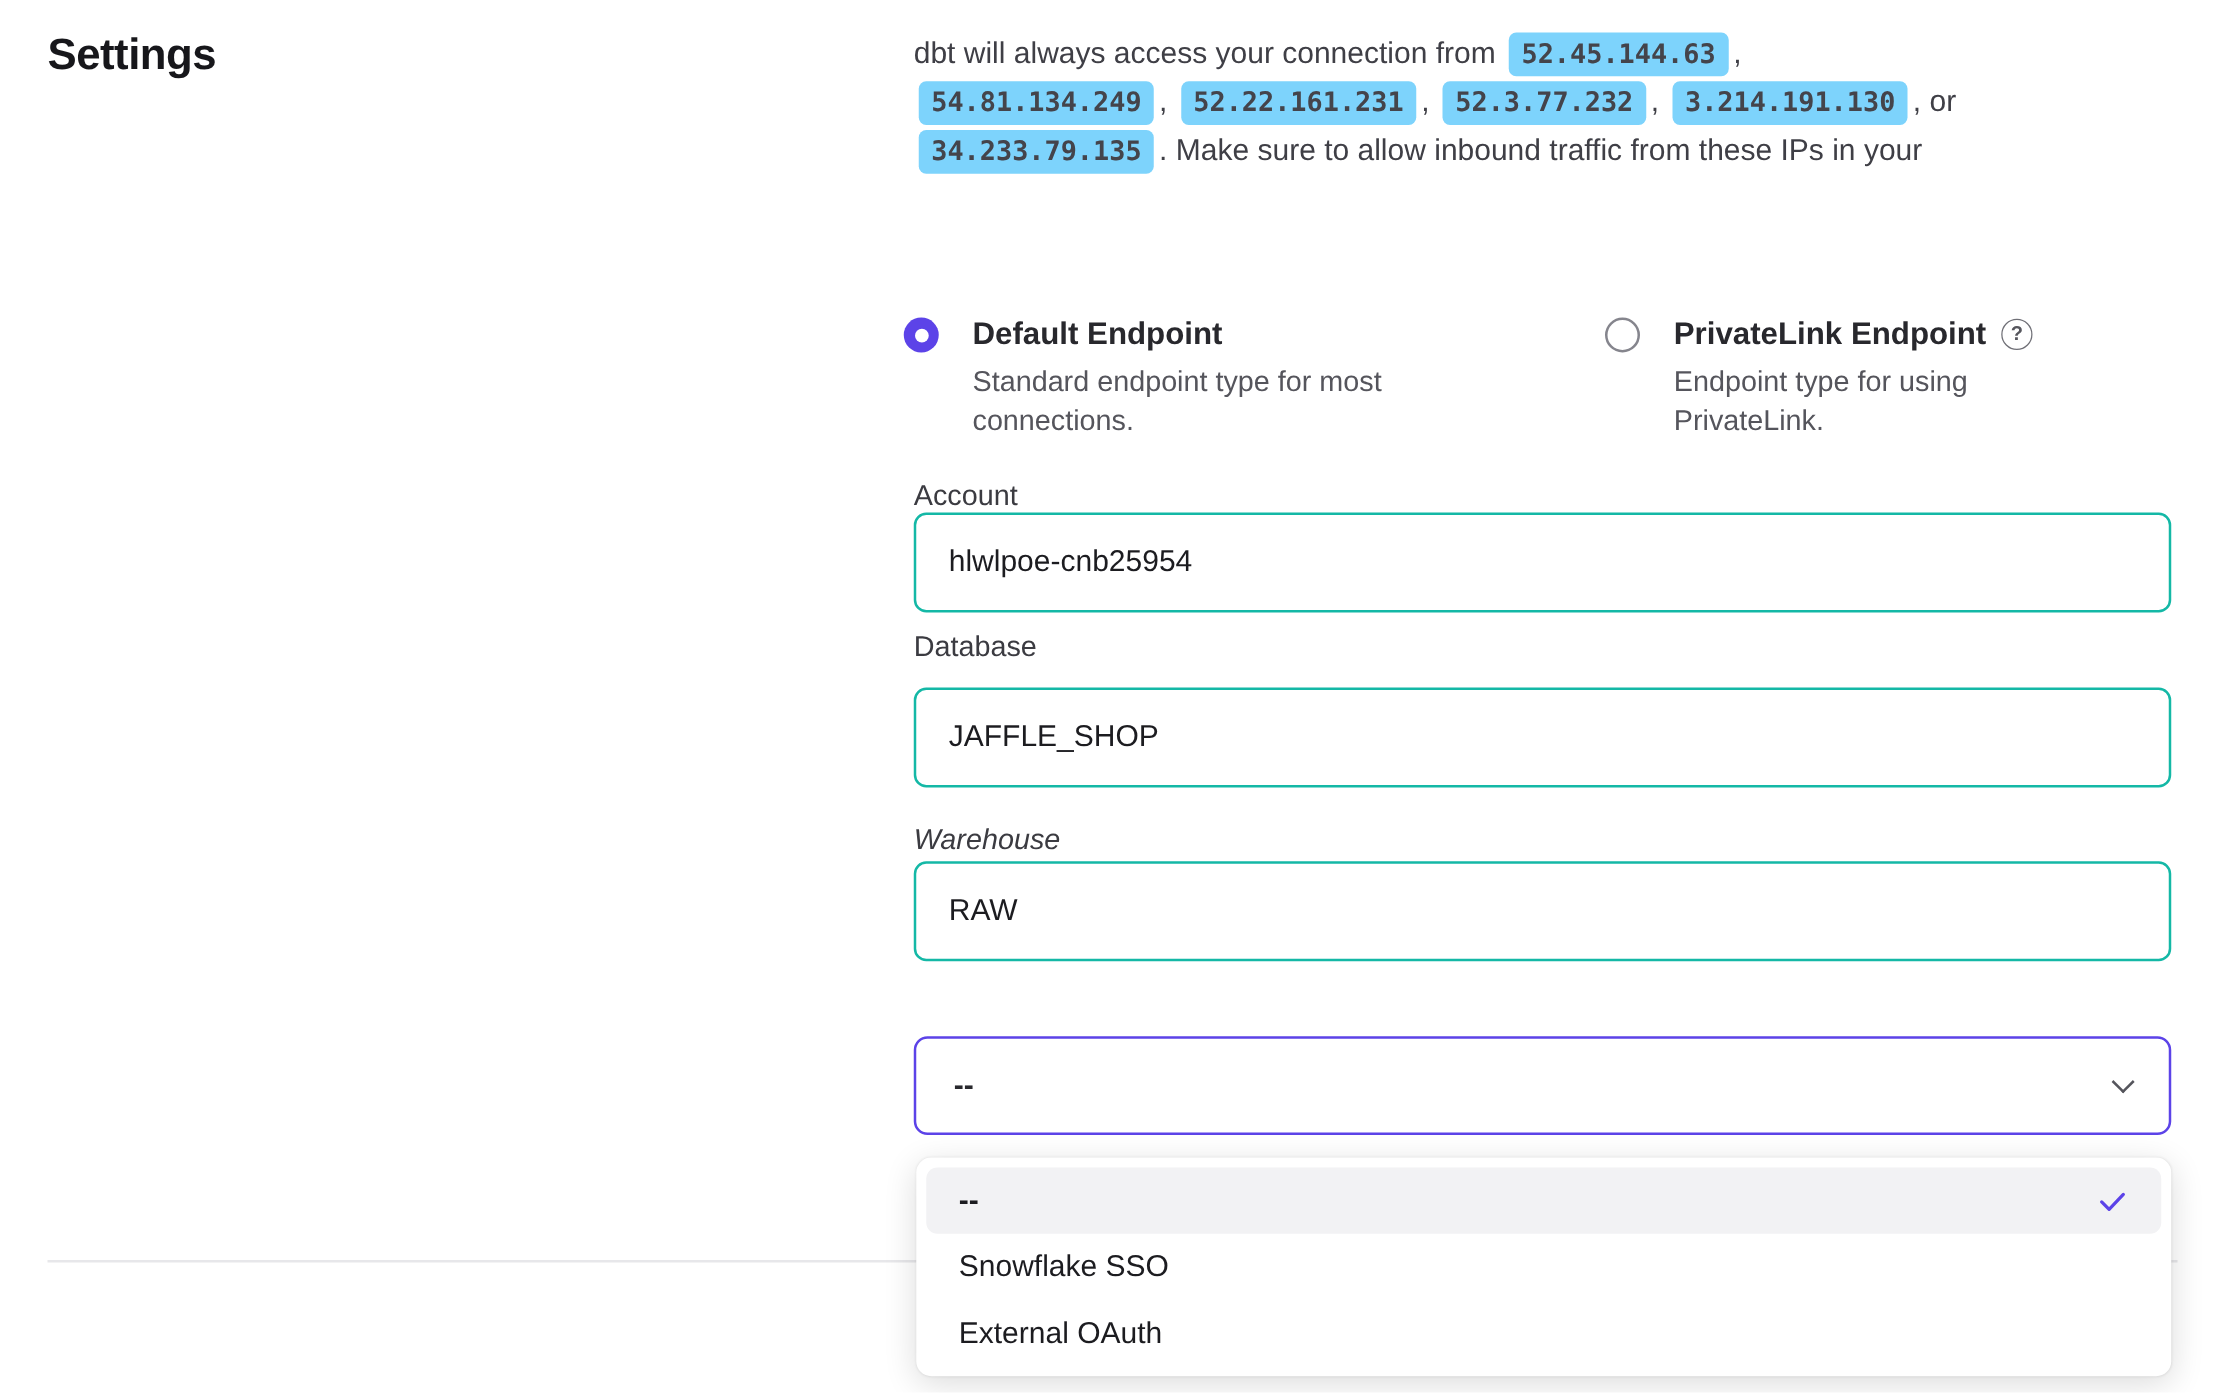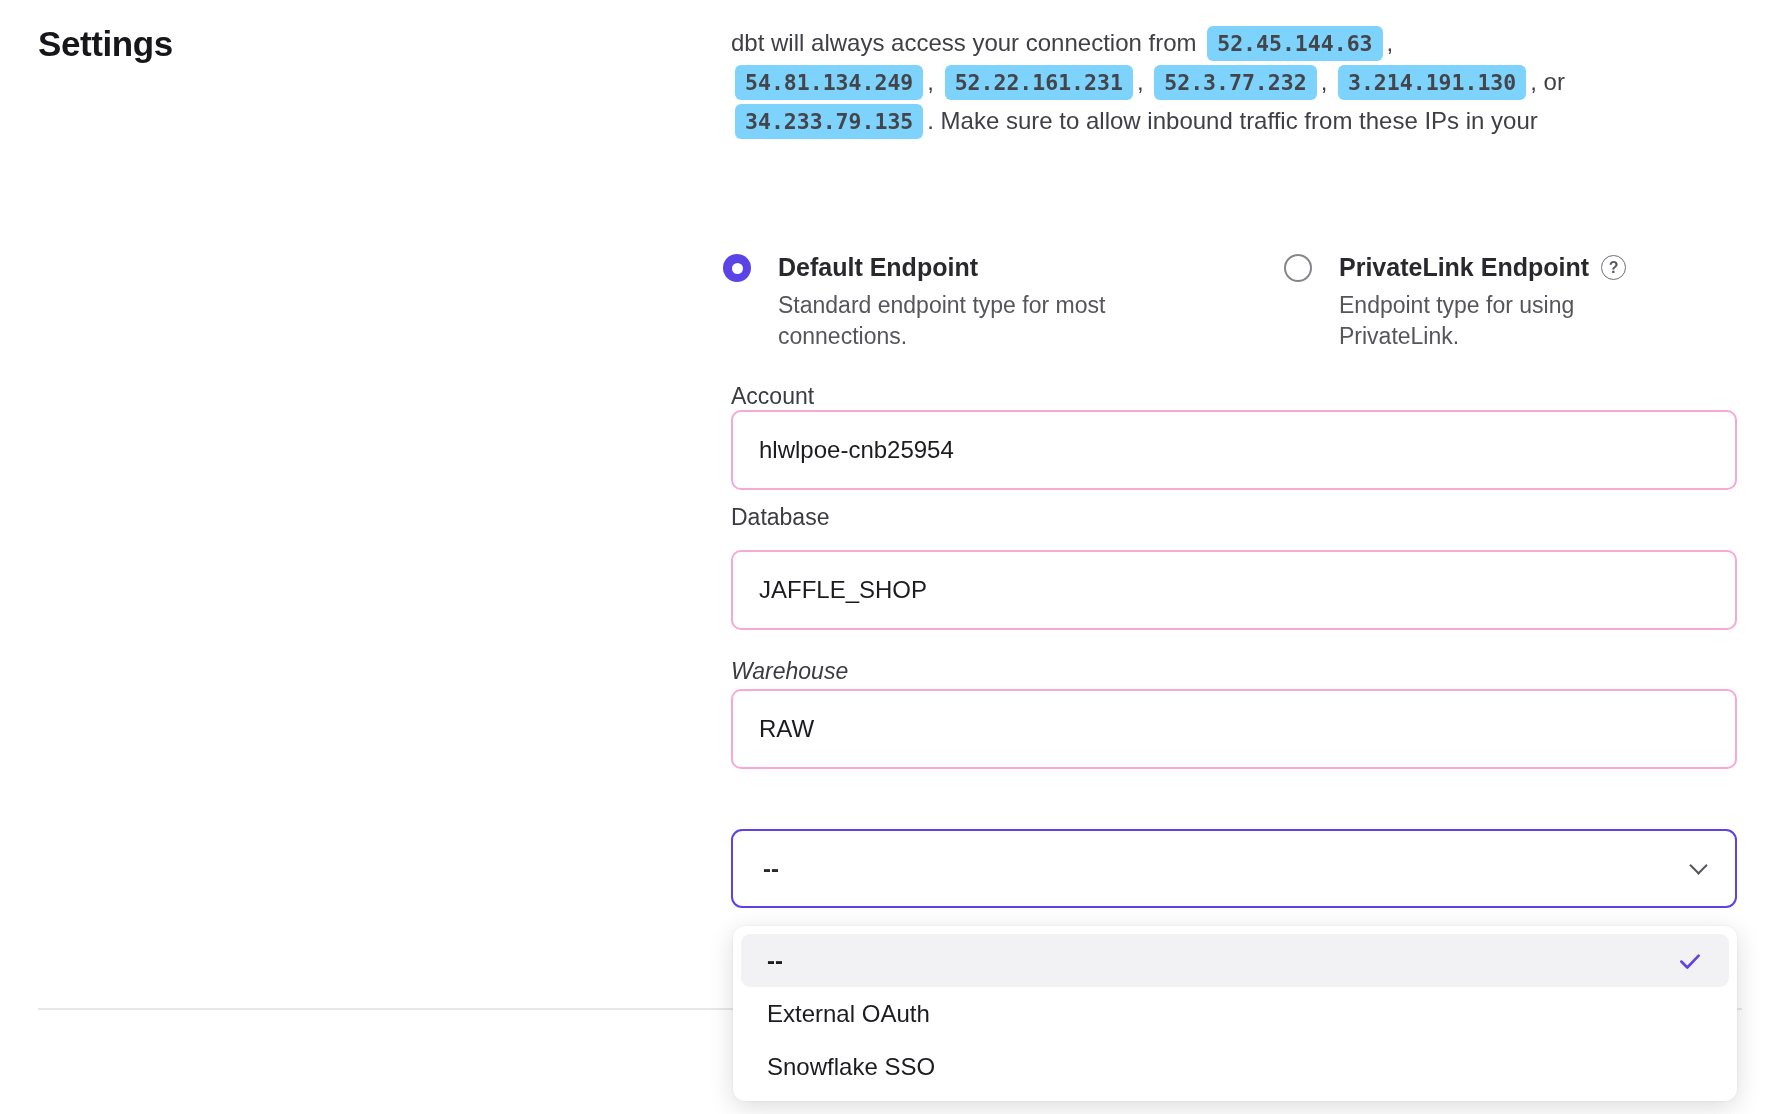"hlwlpoe-cnb25954" .text-input { border: 2px solid #f9a8d4 -> 2px solid #14b8a6 }
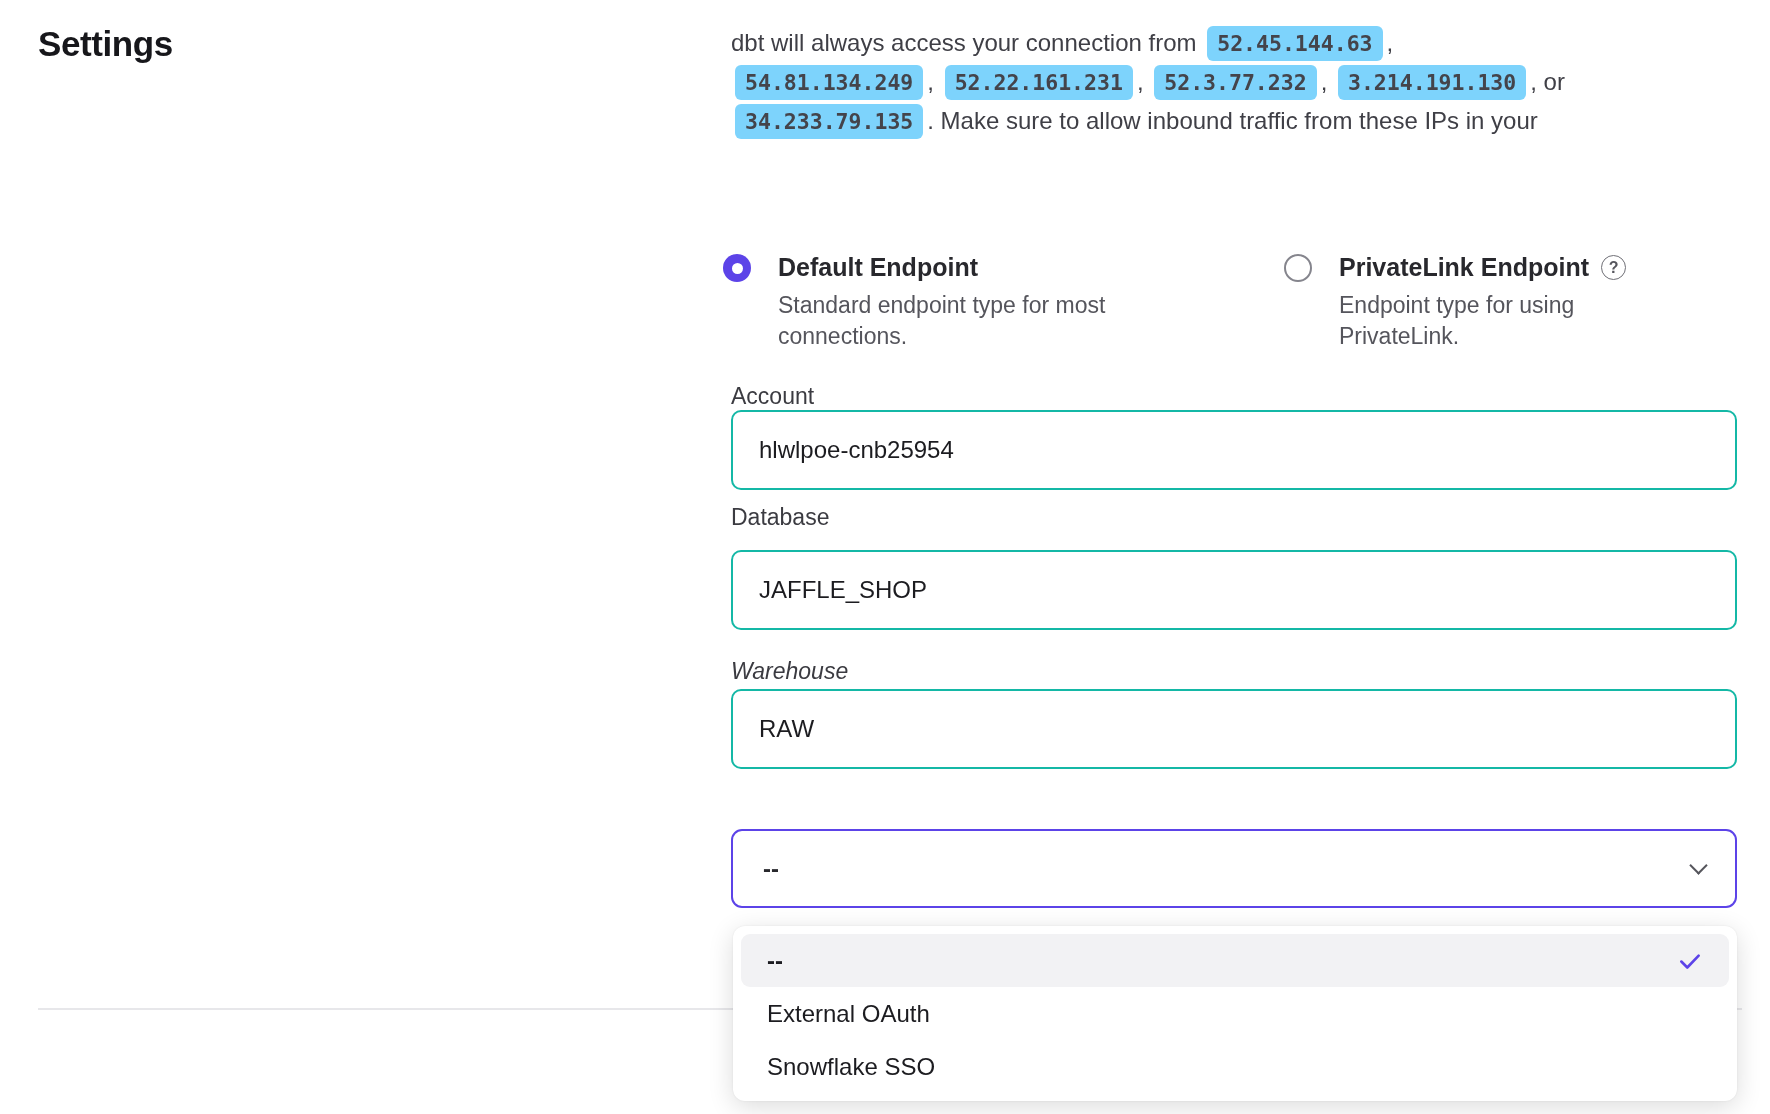"External OAuth" div.menu-item { order: before "Snowflake SSO" -> after "Snowflake SSO" }
